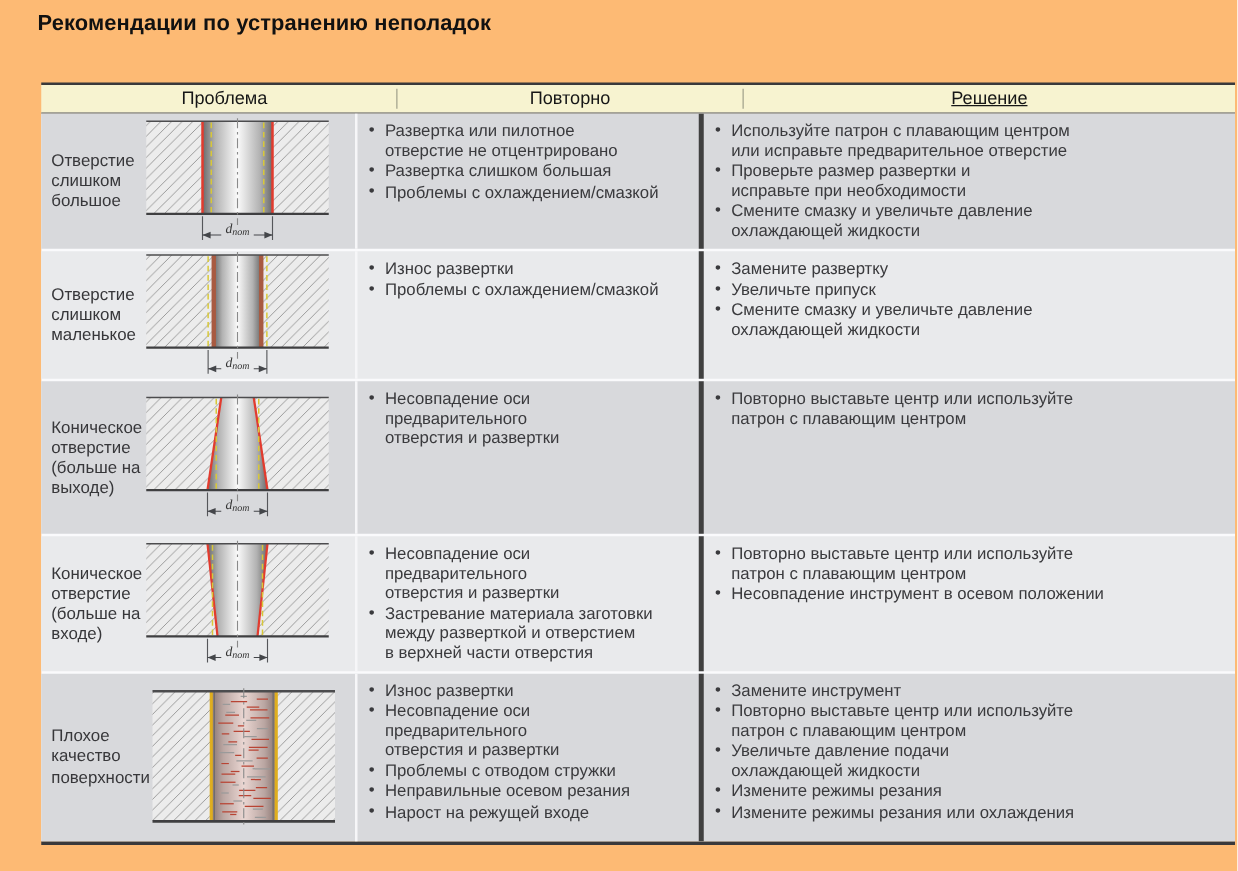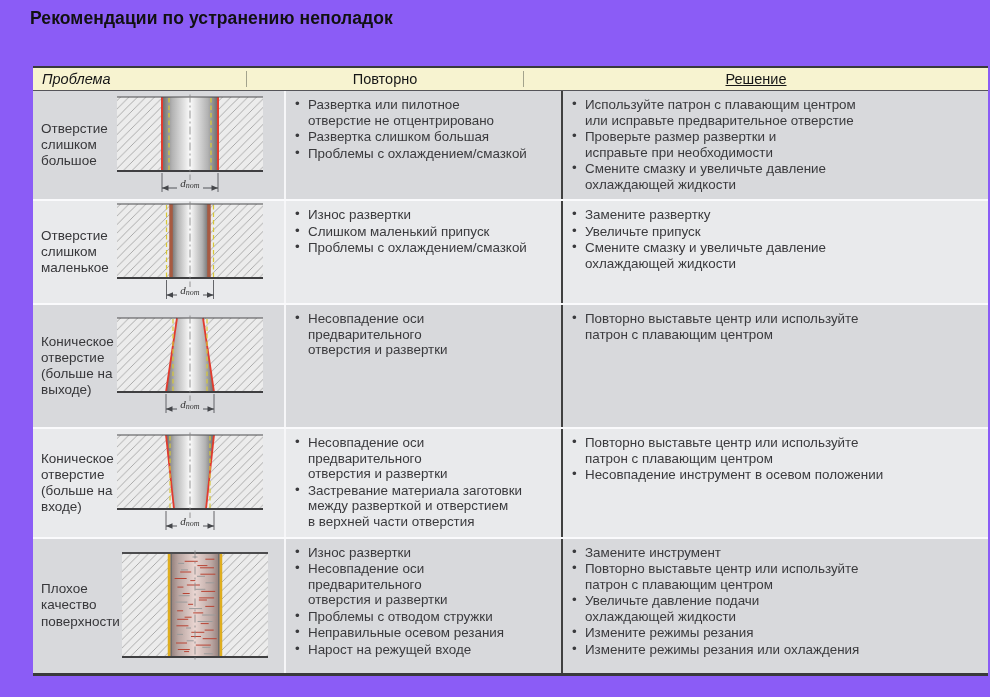"Рекомендации по устранению неполадок" .page { background: #8b5cf6 -> #fdba74 }
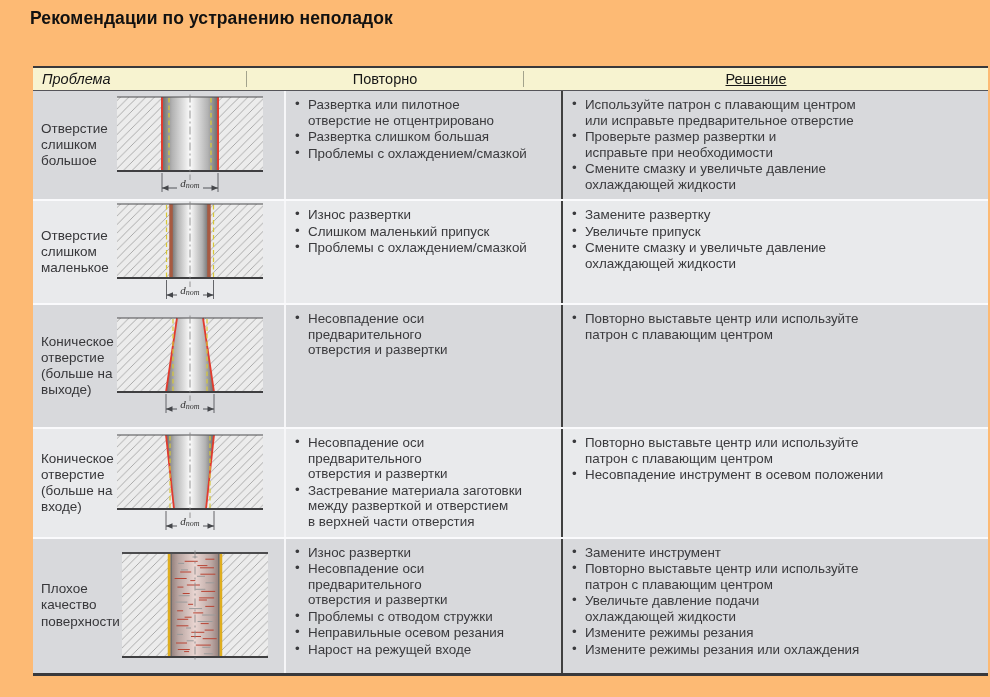"Проблема" .th-problem { font-style: italic -> none; text-align: left -> center; width: 214px -> 285px }
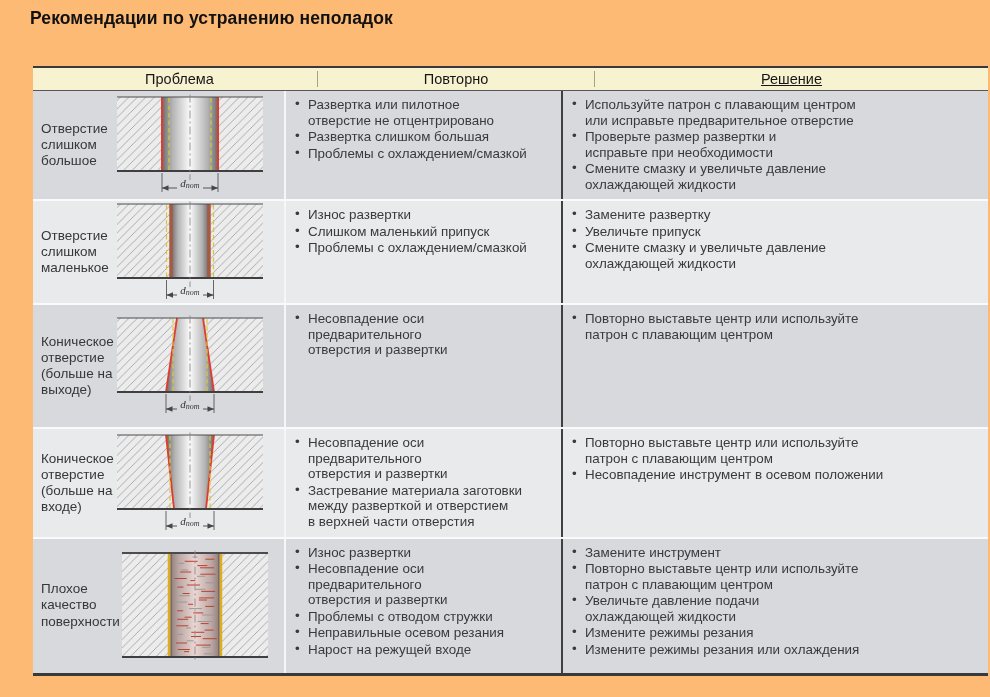"Развертка или пилотное" .c-cause { border-right: 2px solid #404040 -> 4px solid #404040 }
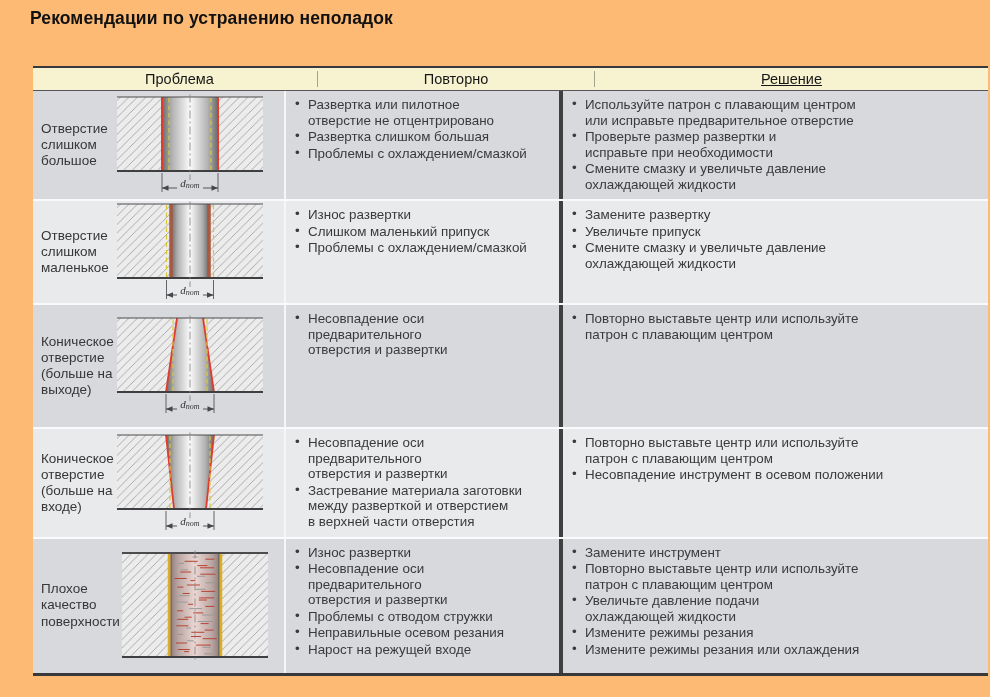"Слишком маленький припуск" li { html: <li>Слишком маленький припуск</li> -> none }
